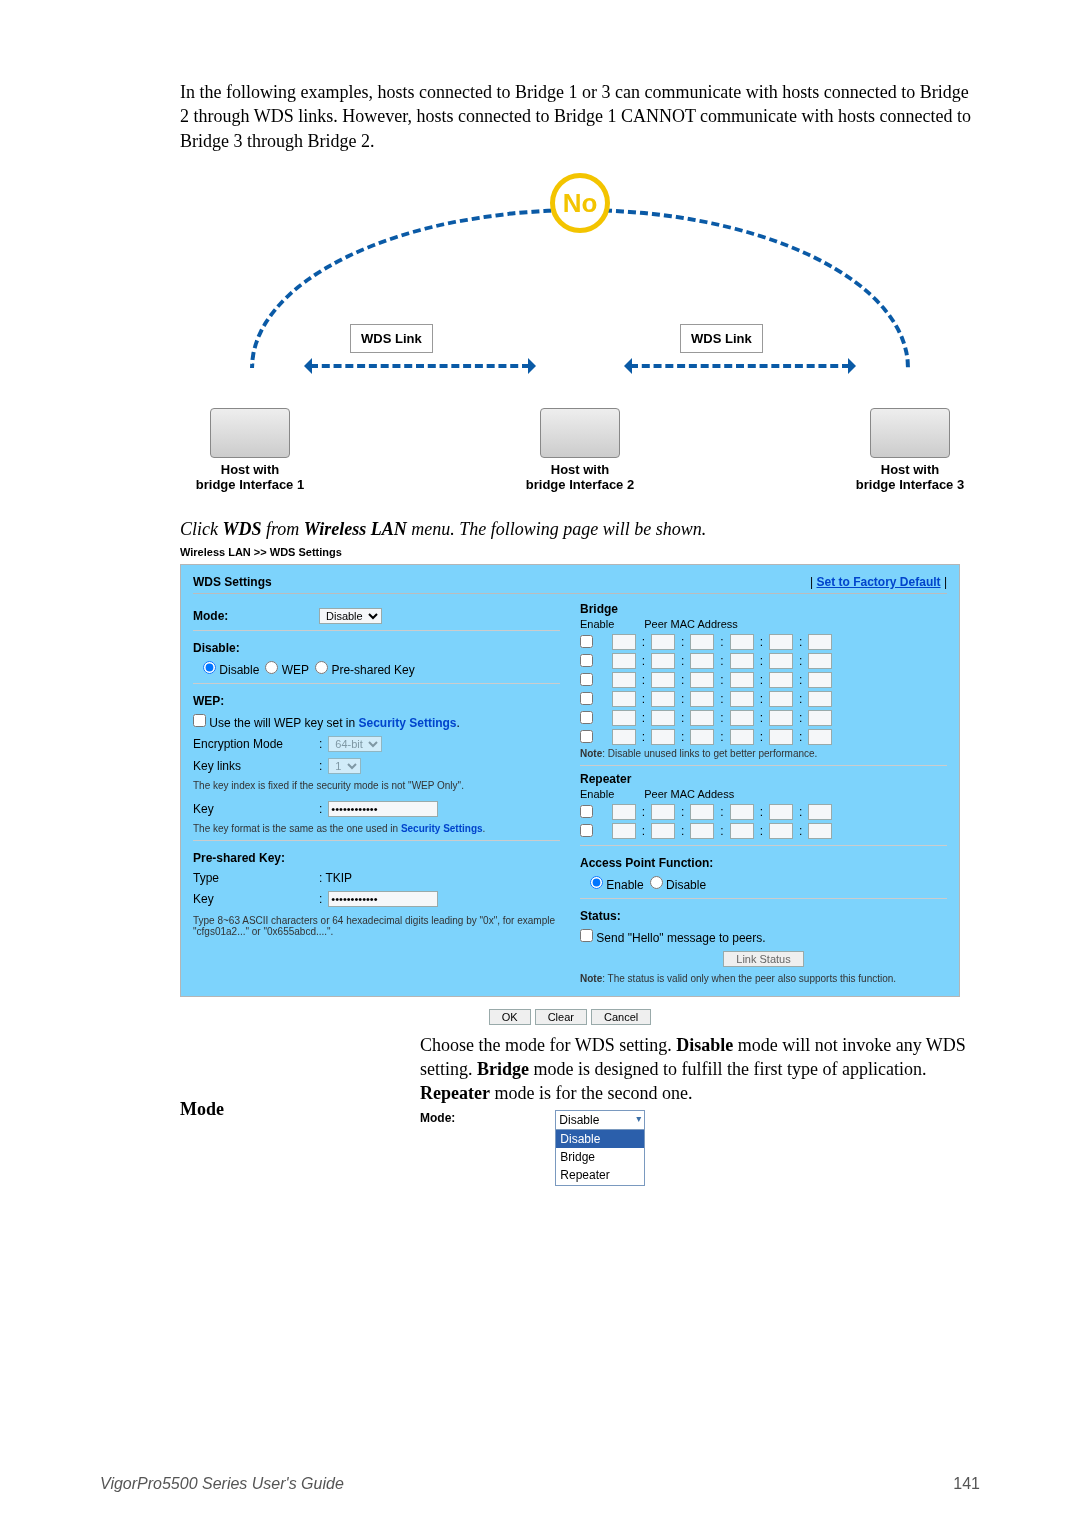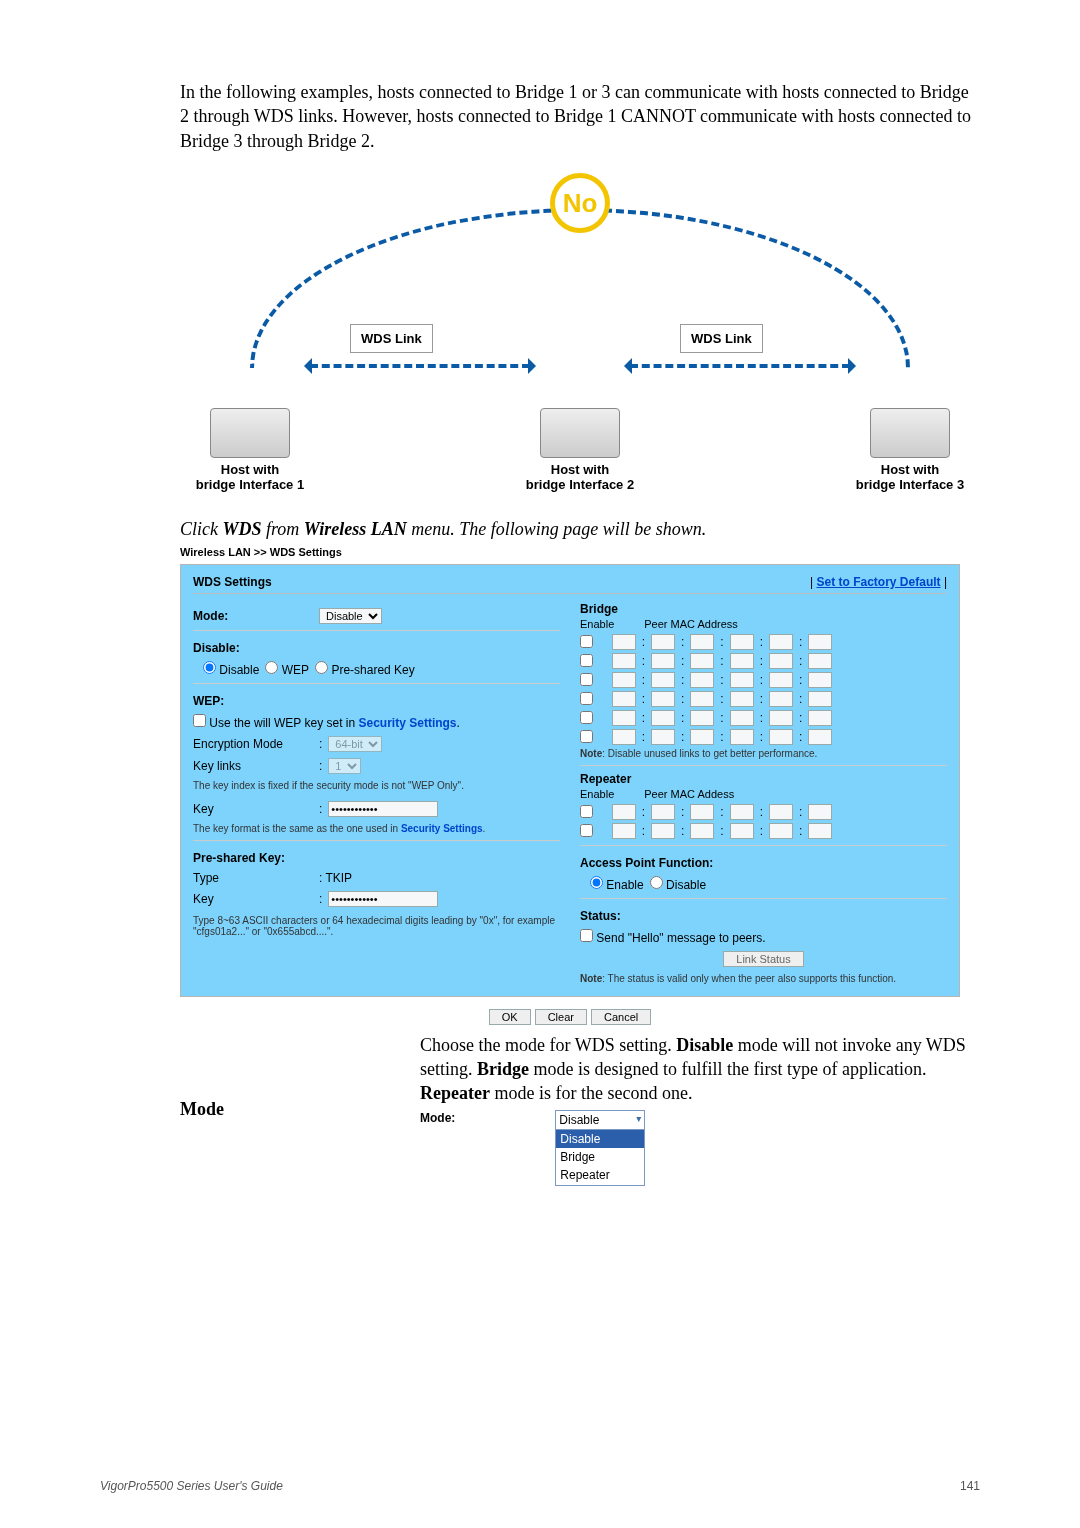"VigorPro5500 Series User's Guide" .footer { font-size: 12px -> 16px }
